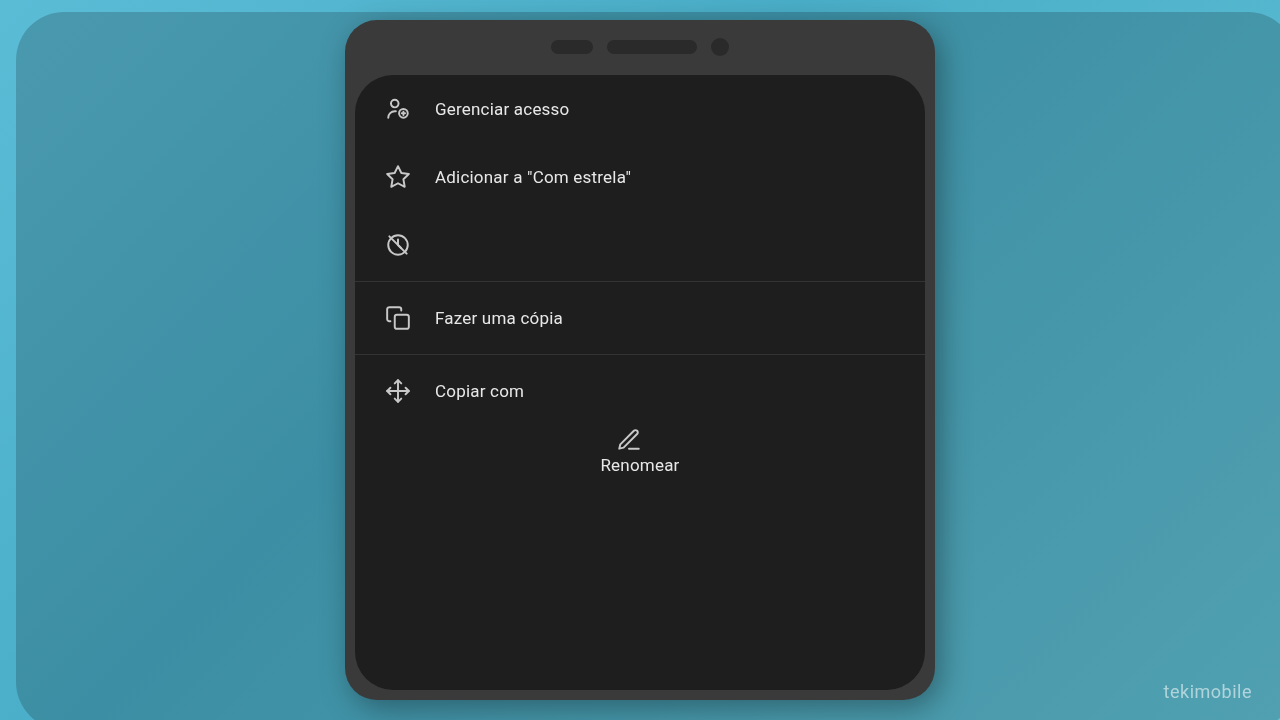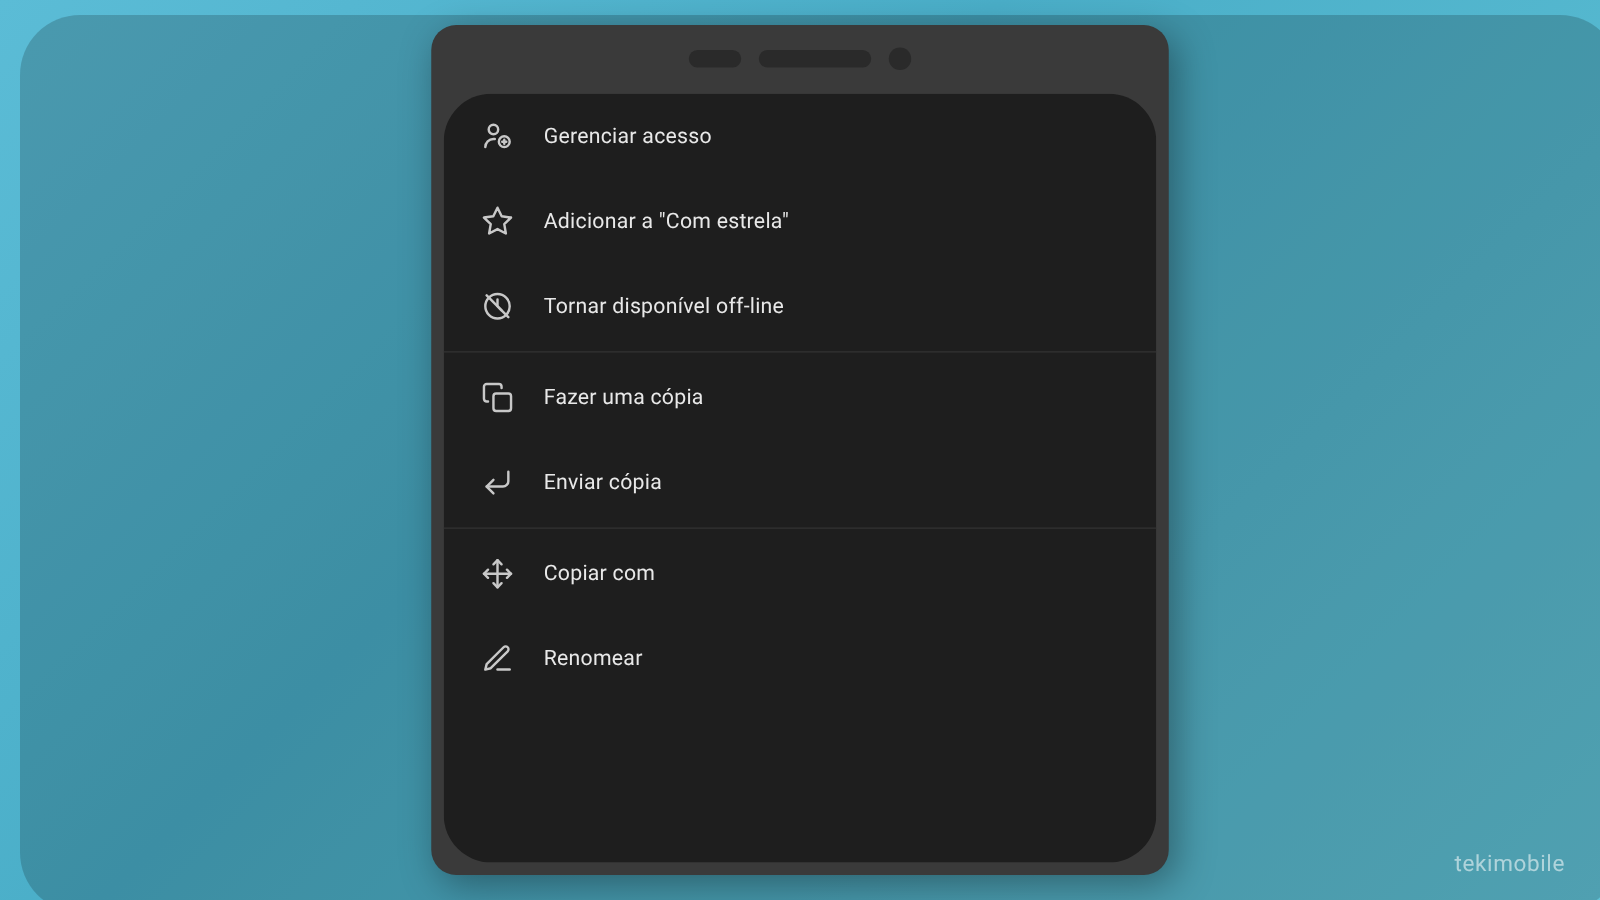"Gerenciar acesso" .phone-frame { border-radius: 20px -> 32px }
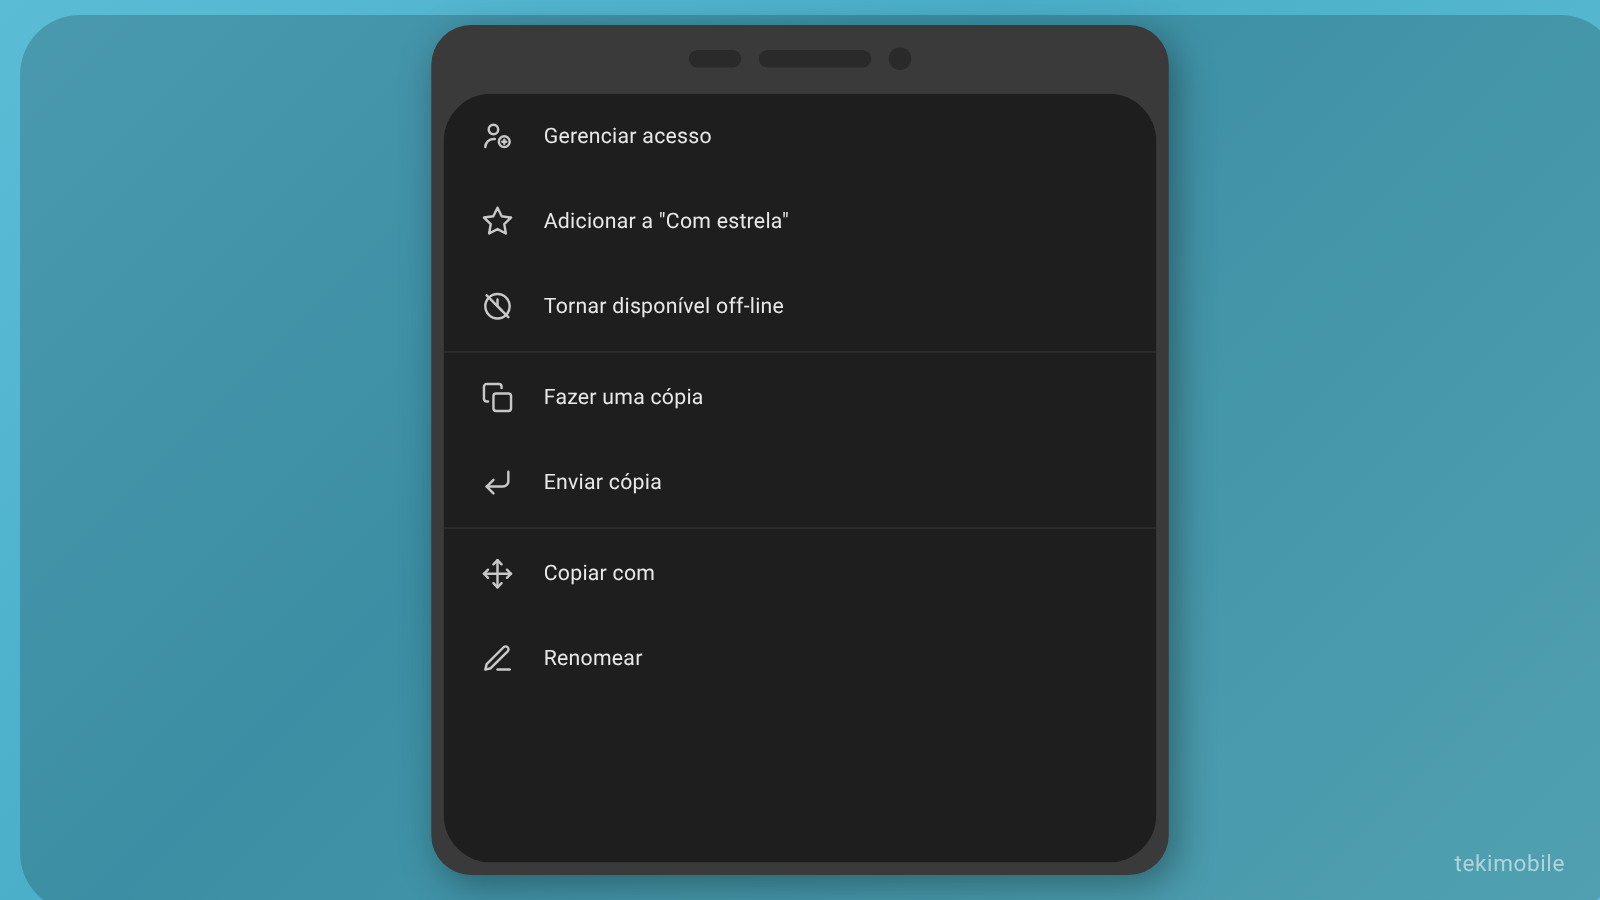"Tornar disponível off-line" span.menu-label { html: <span>Tornar disponível off-line</span> -> none }
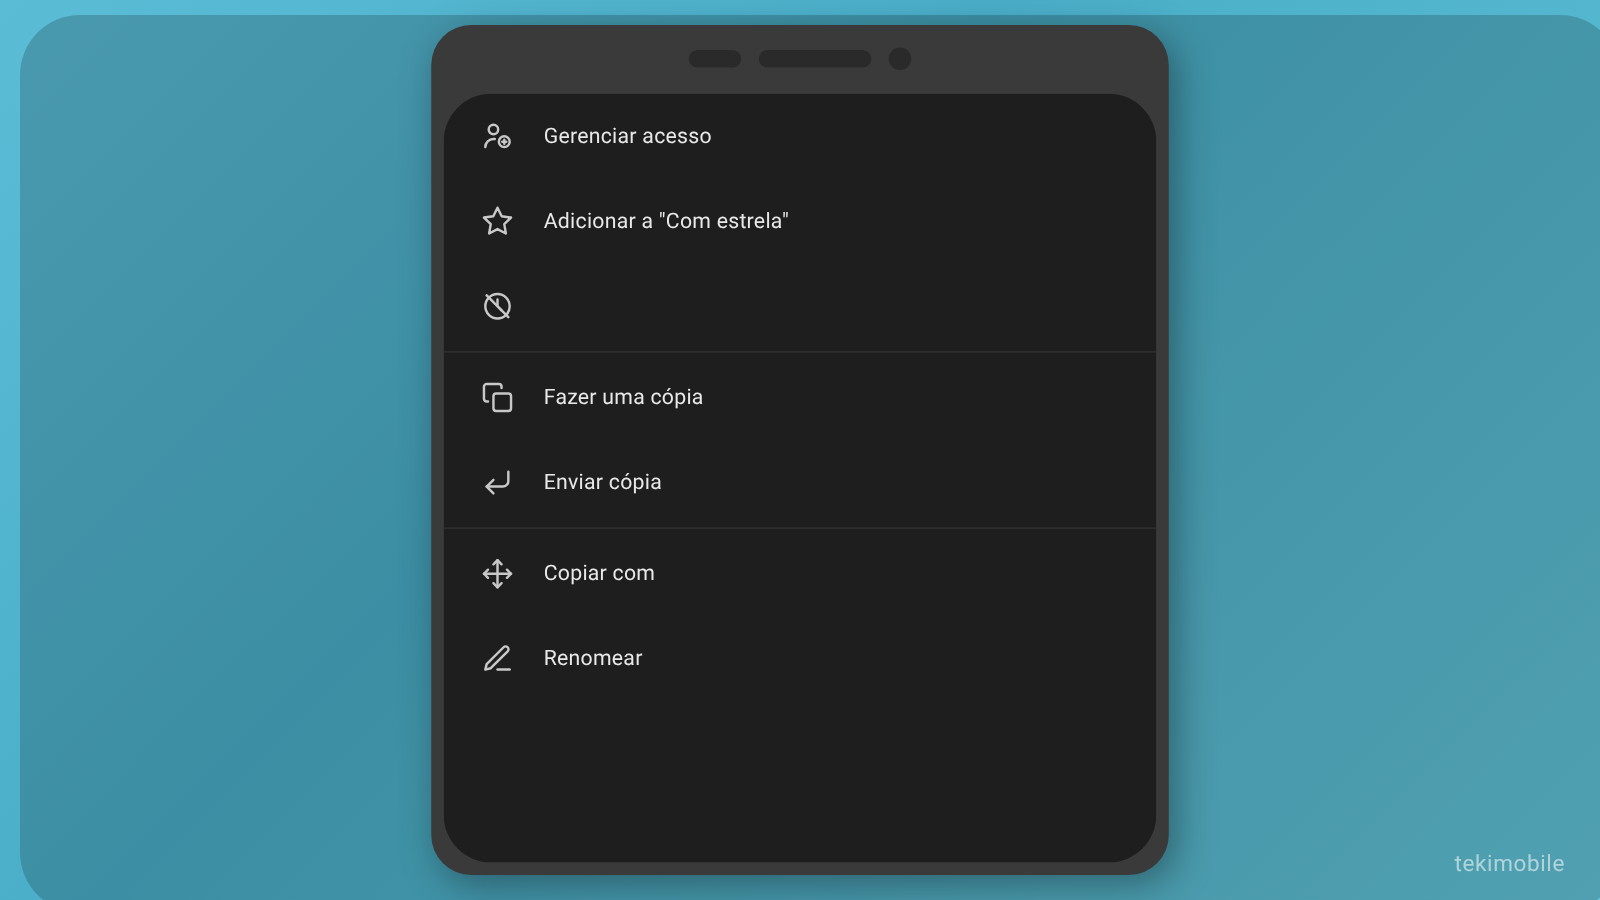"Enviar cópia" div.menu-item { html: <div> <span> <svg> <polyline></polyline> <path></path> </svg> </span> <span>Enviar cópia</span> </div> -> none }
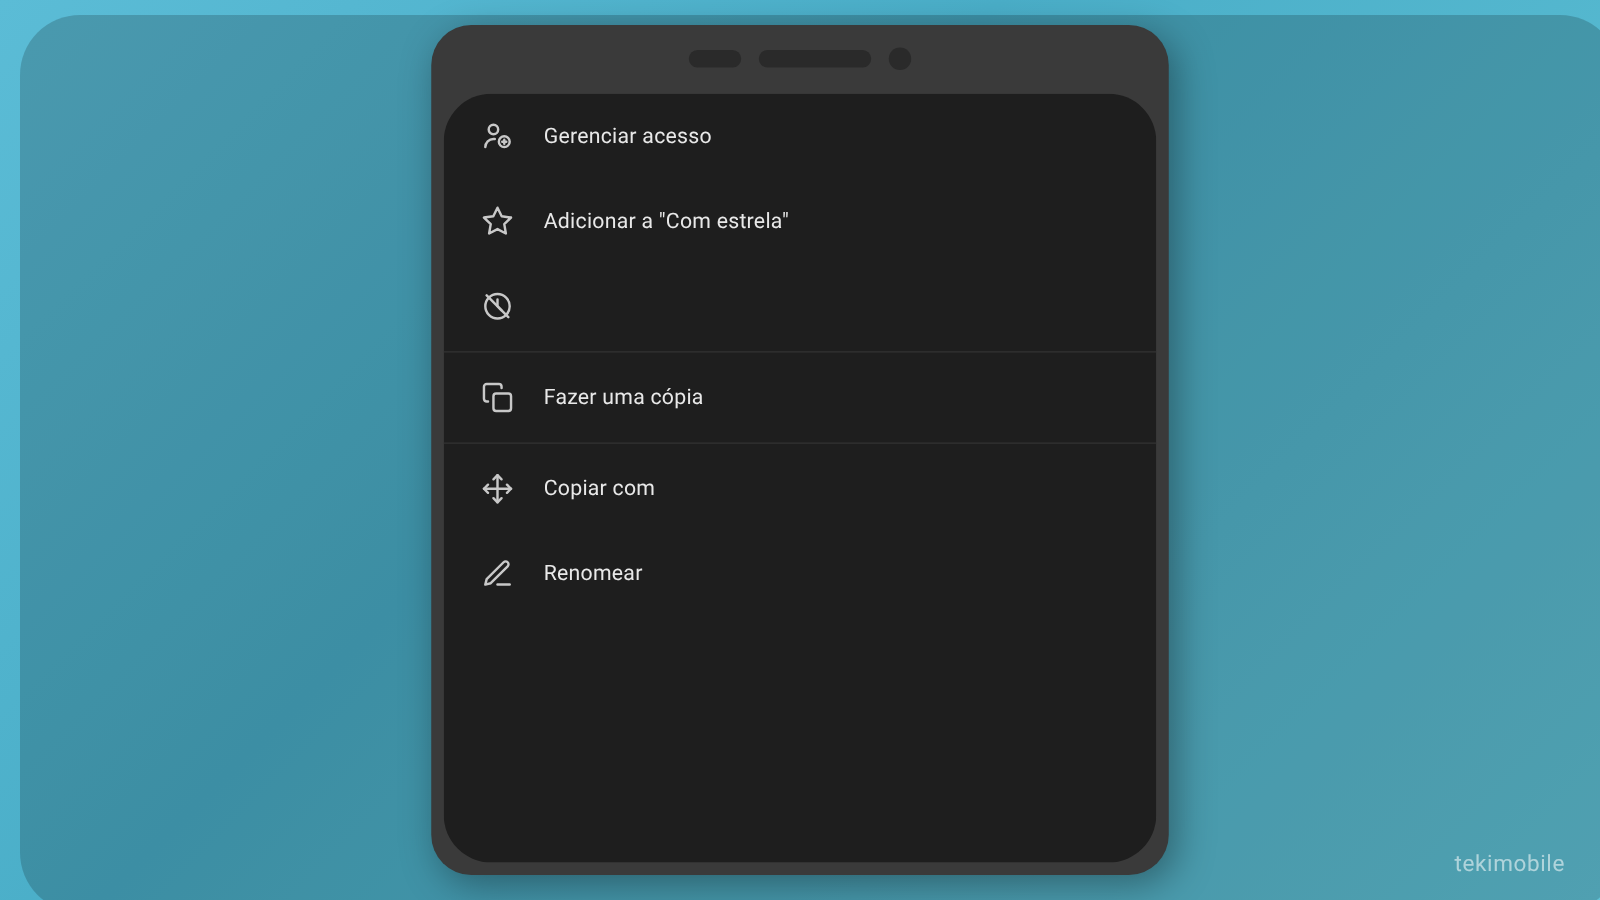"Renomear" .menu-item-last { flex-direction: none -> column }
